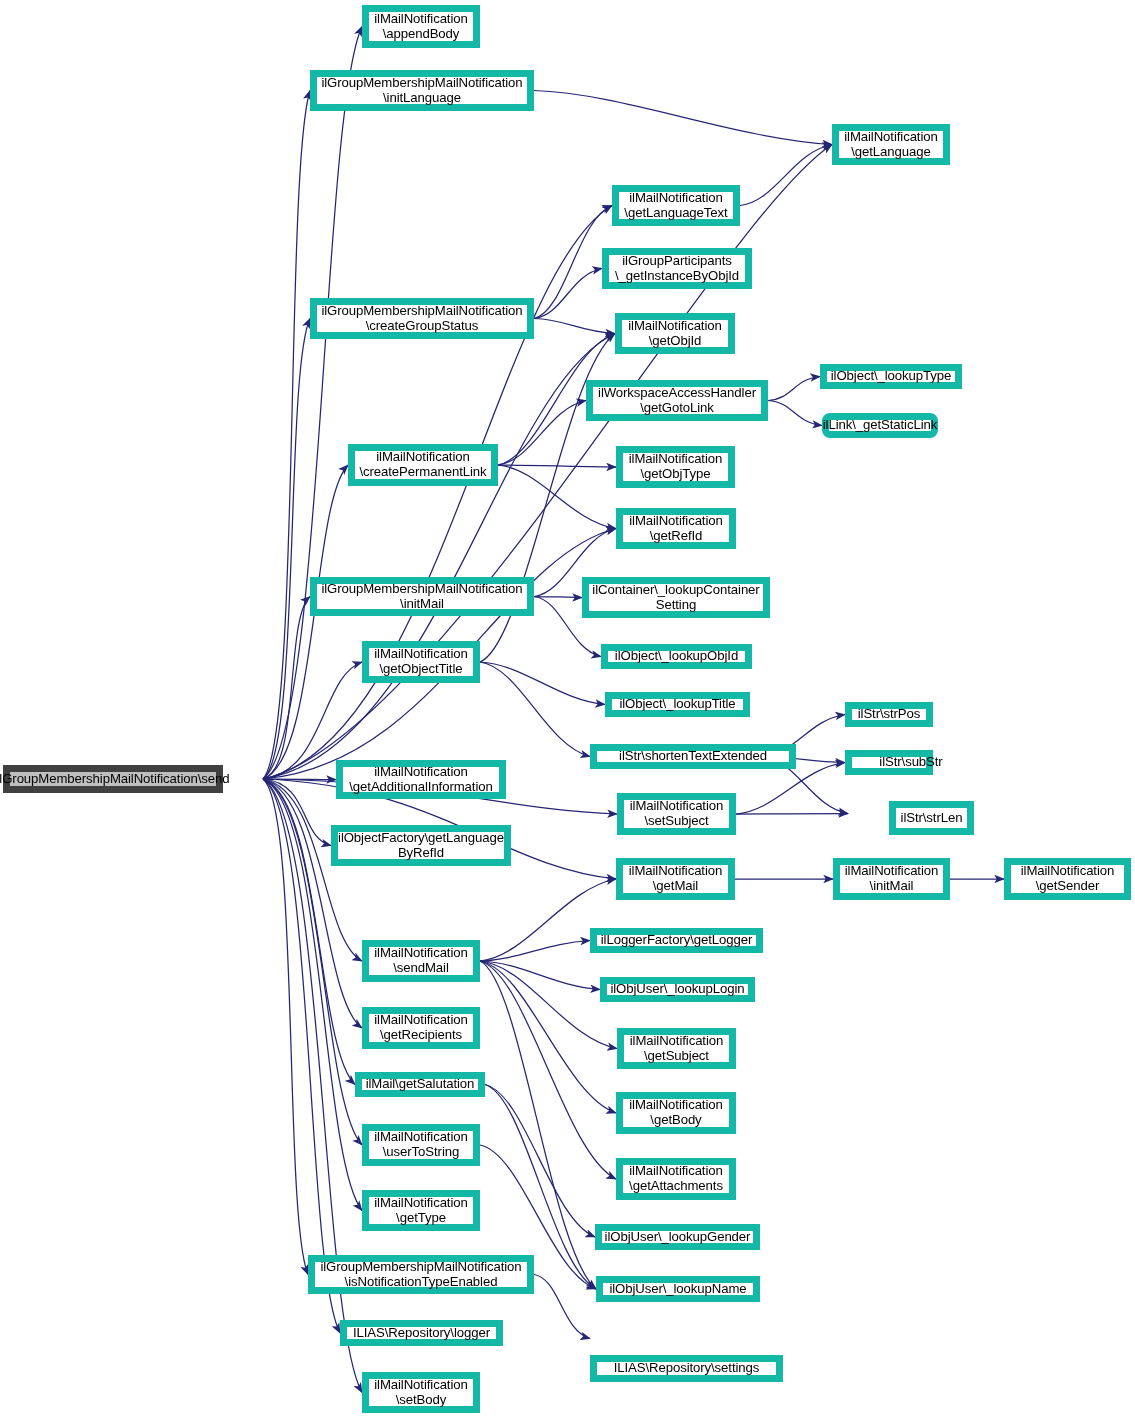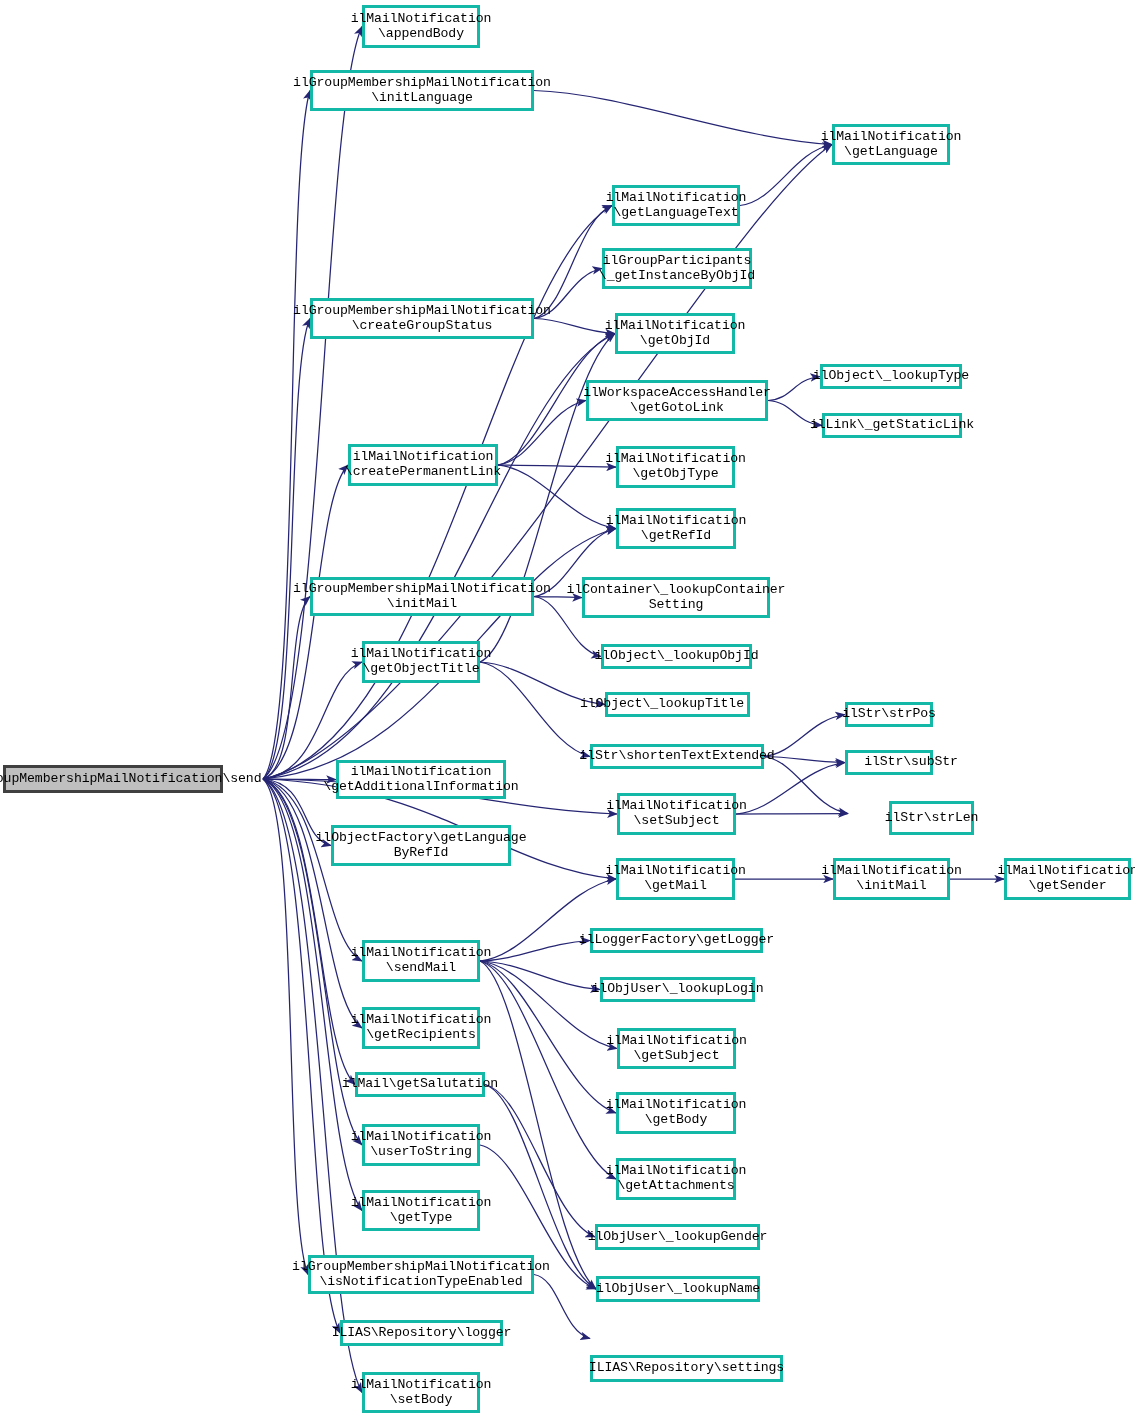"ilMailNotification" .node { border: 3px solid #14b8a6 -> 7px solid #14b8a6; font-family: Liberation Mono, monospace -> Liberation Sans, sans-serif }
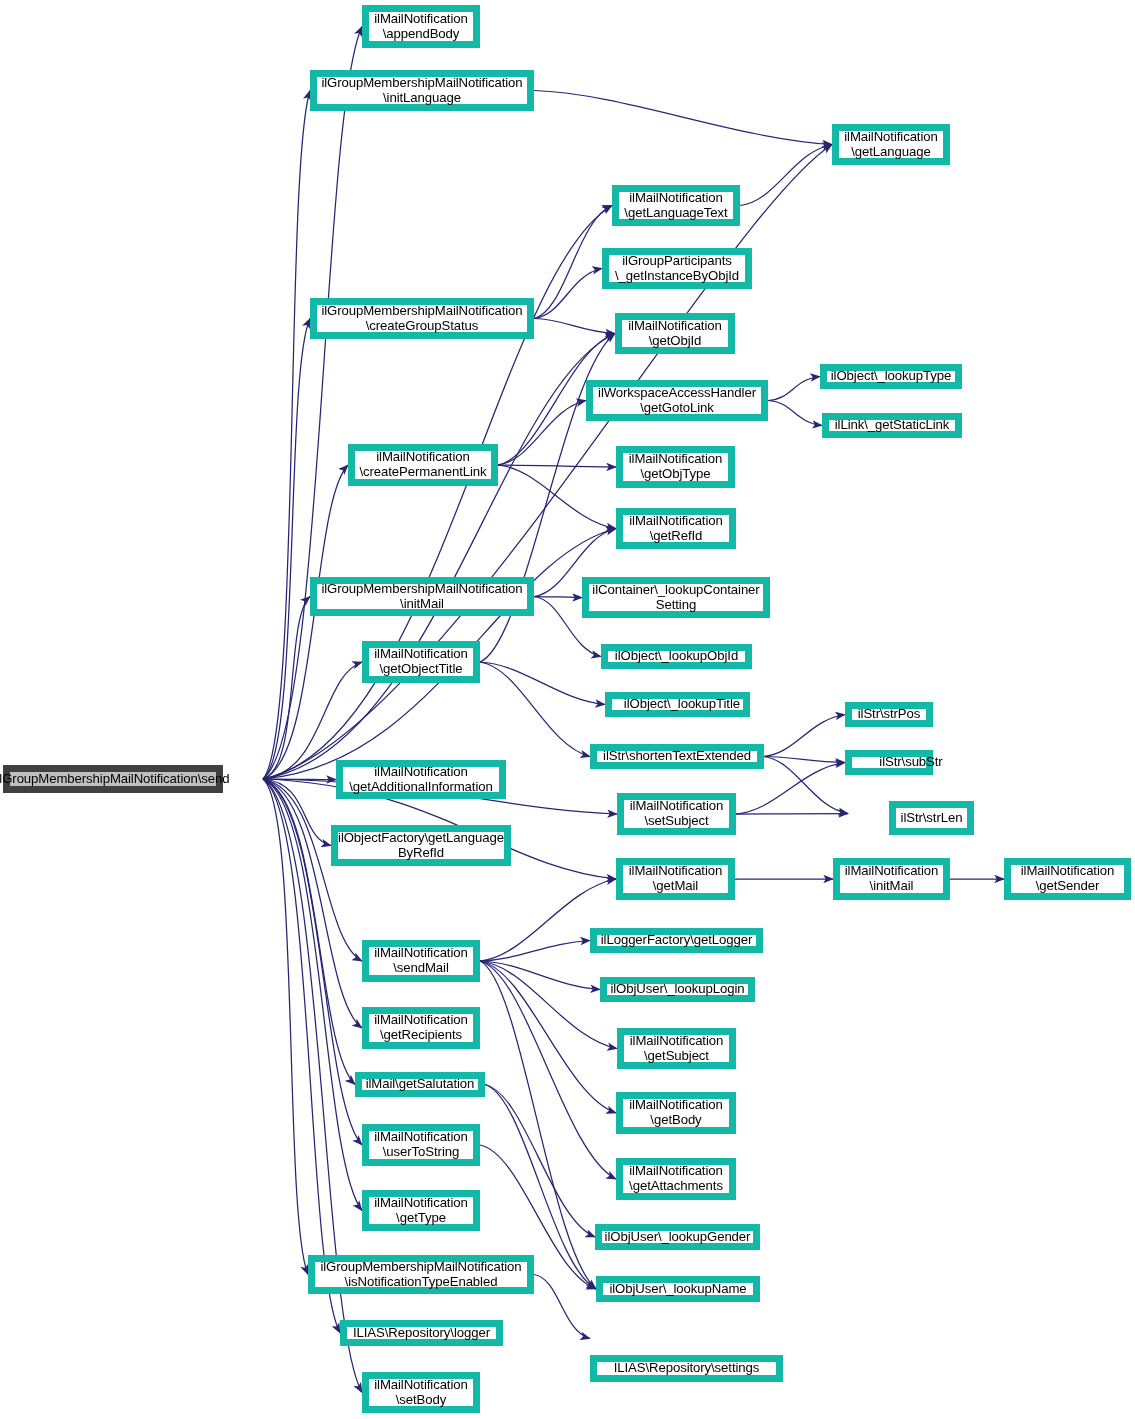"ilLink\_getStaticLink" div.node { border-radius: none -> 8px; width: 140px -> 116px }
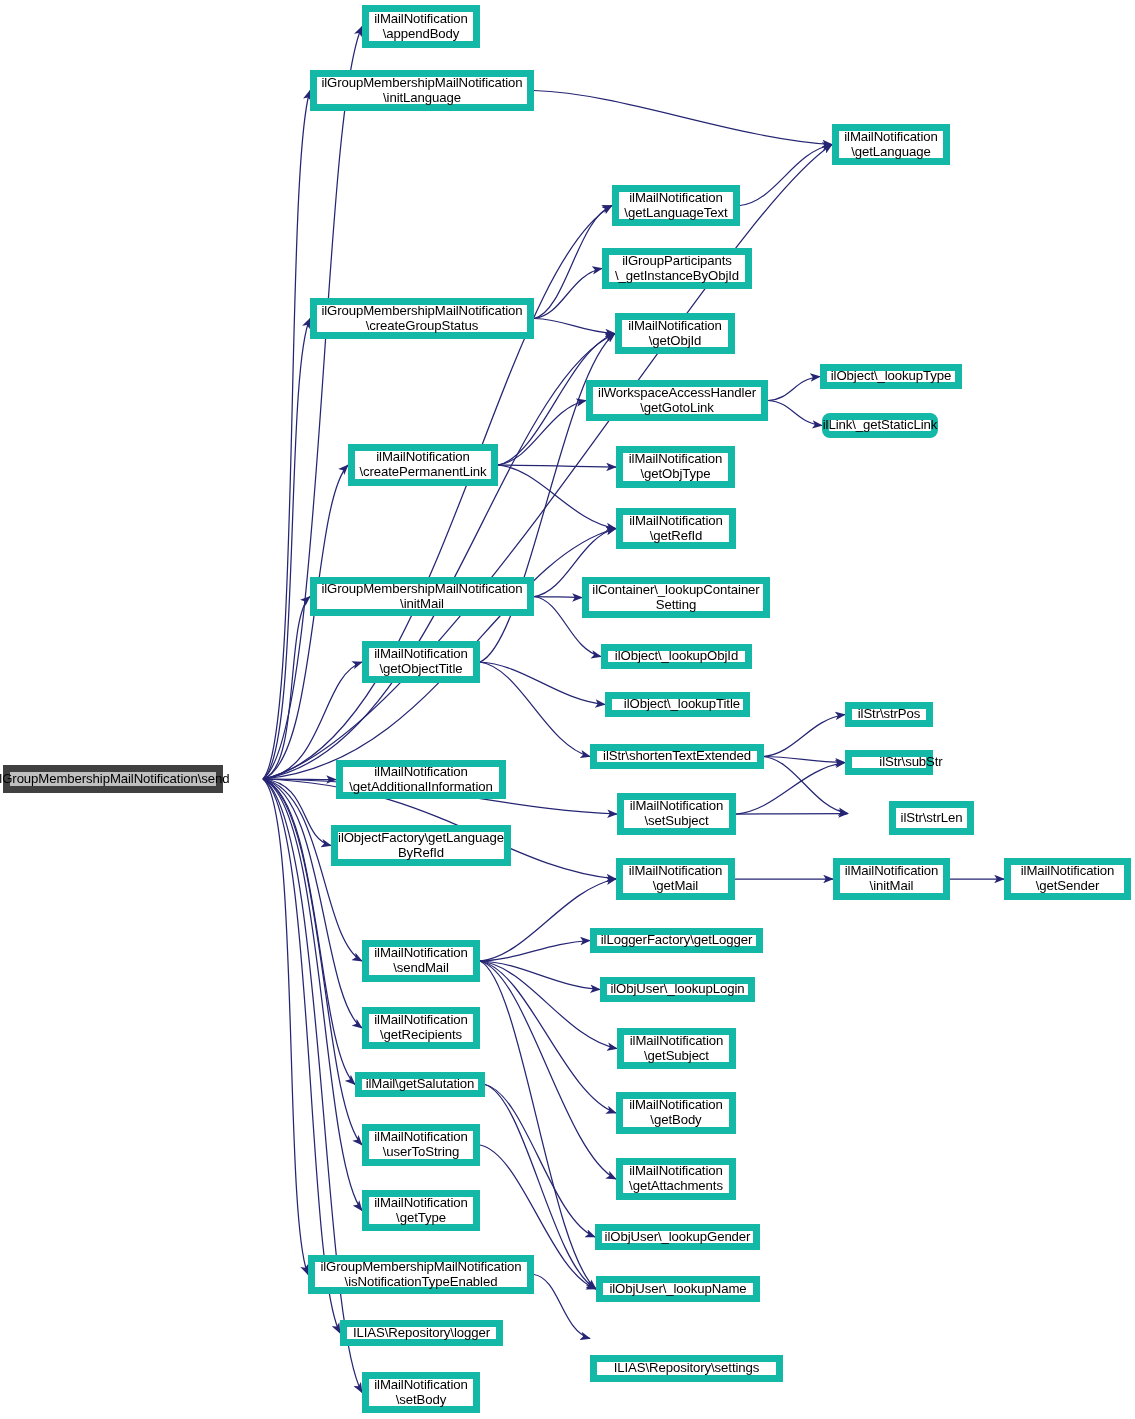"ilObject\_lookupTitle" div.node { justify-content: flex-end -> none }
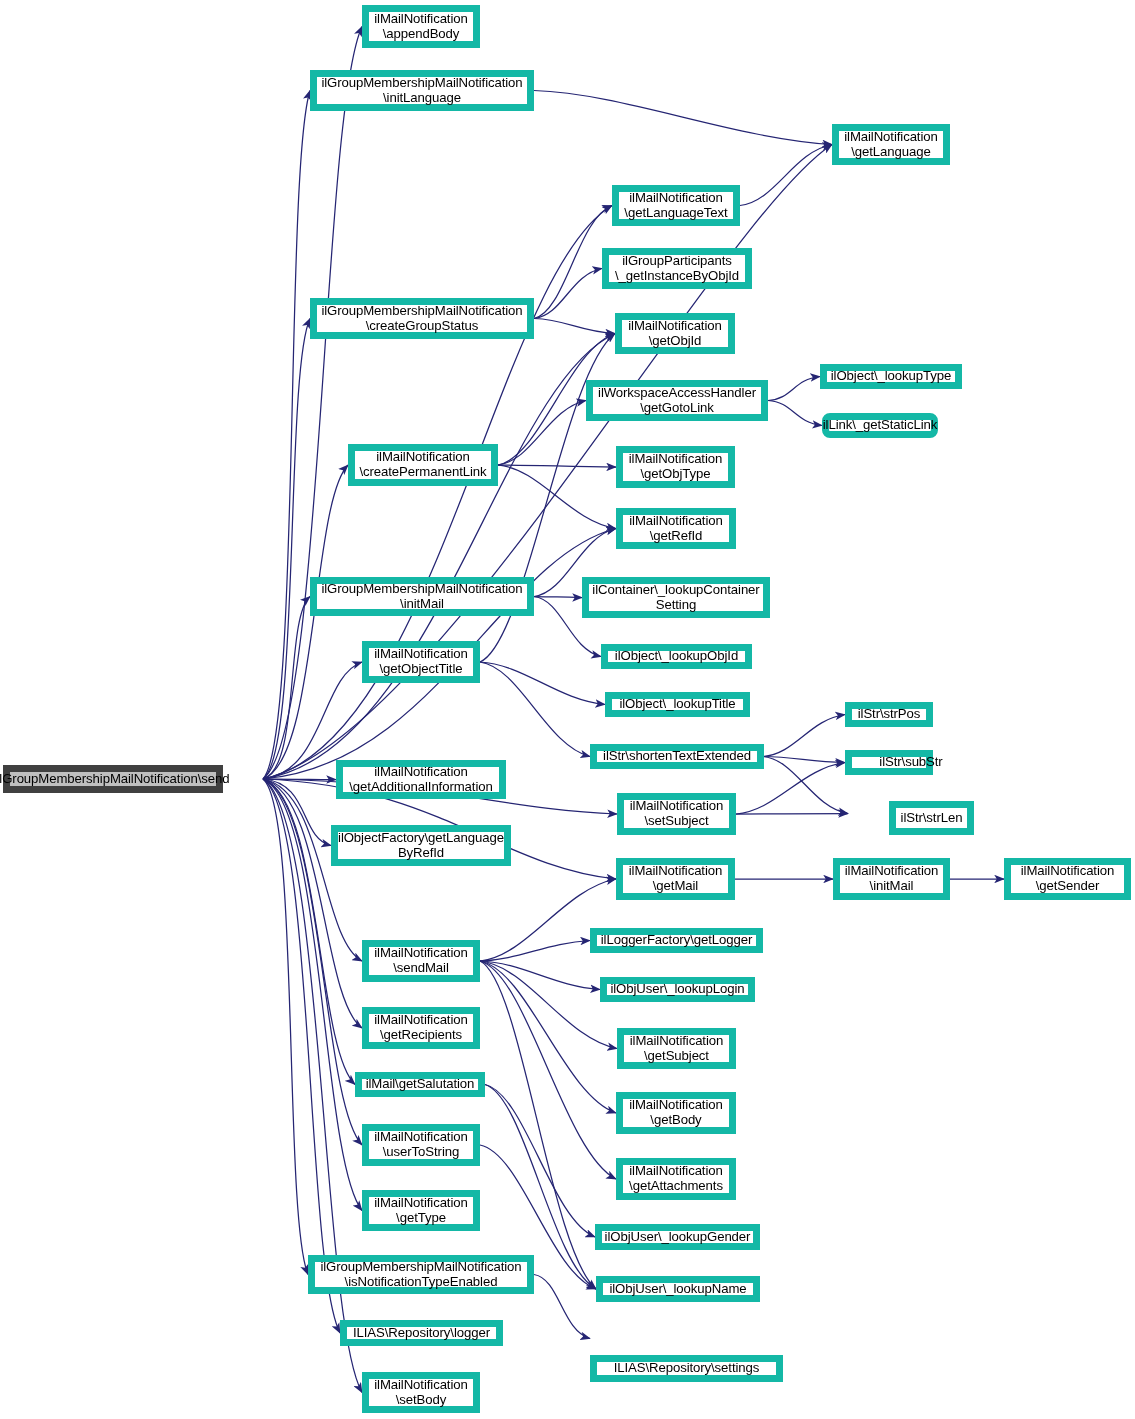"ilStr\shortenTextExtended" div.node { width: 174px -> 206px }
